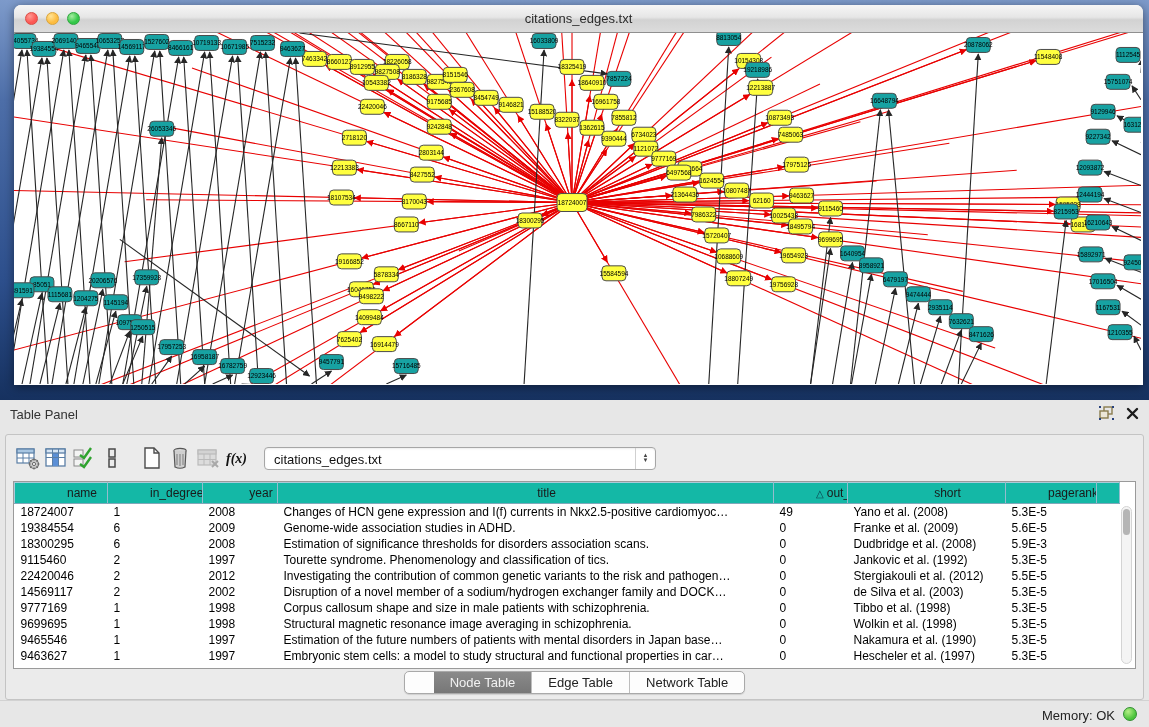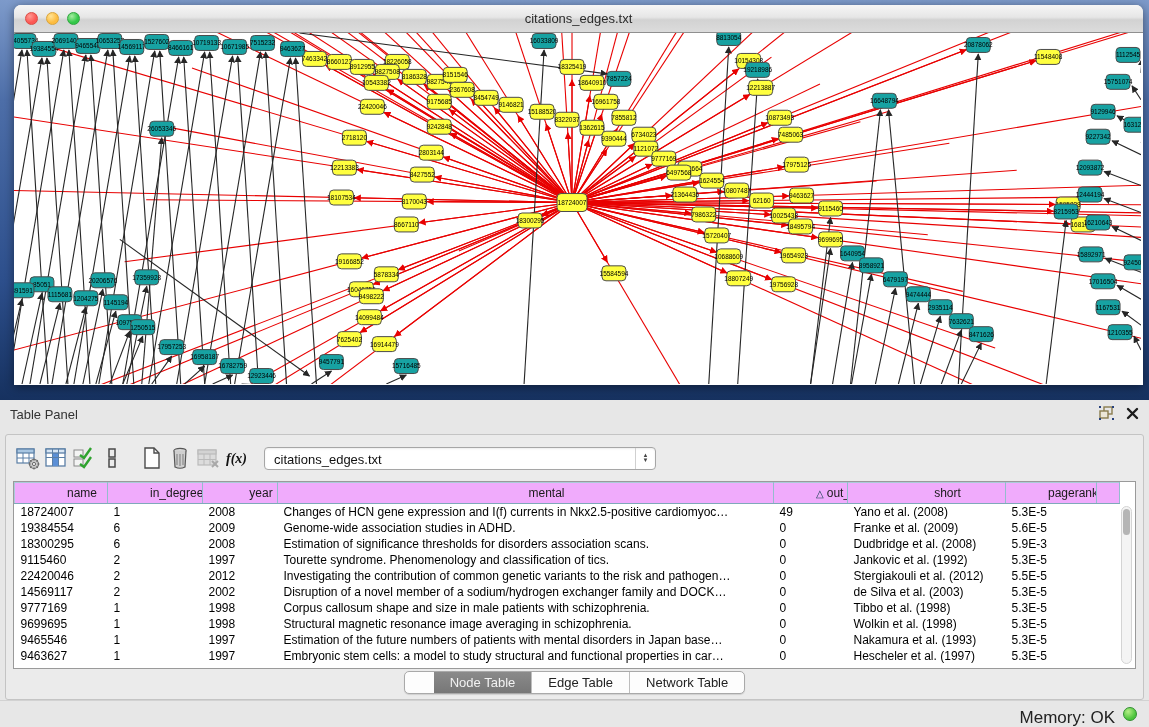"name" table.data th { background: #f0abfc -> #14b8a6 }
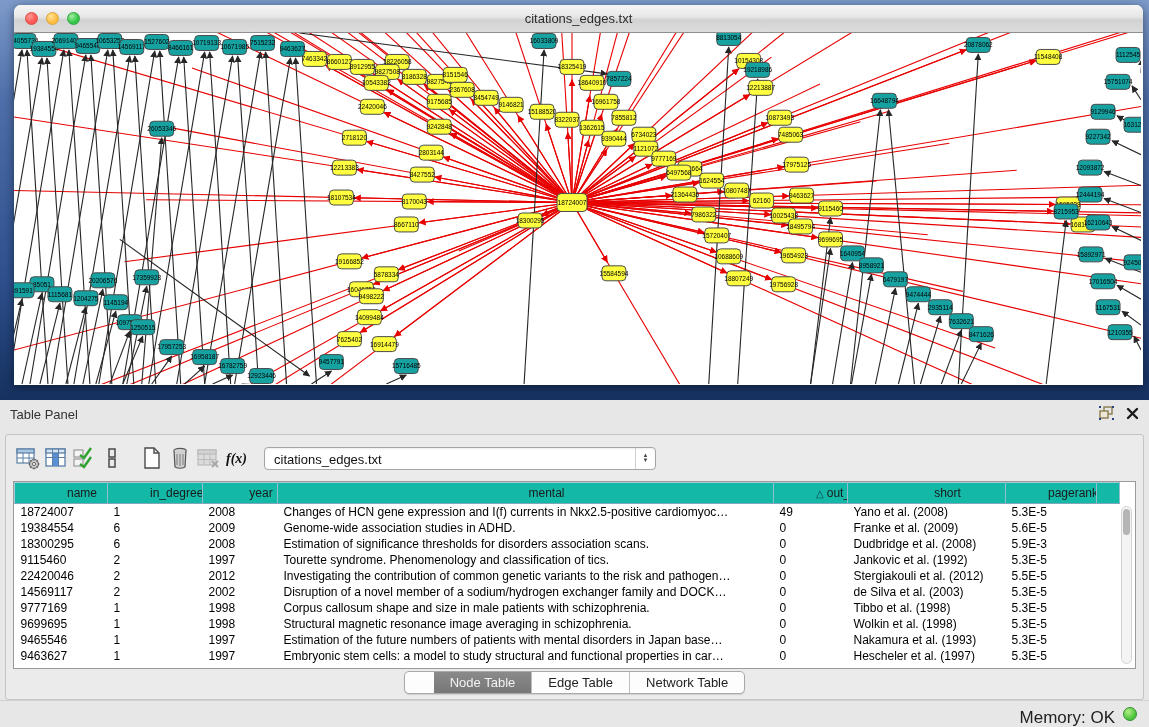"mental" th { text: mental -> title }
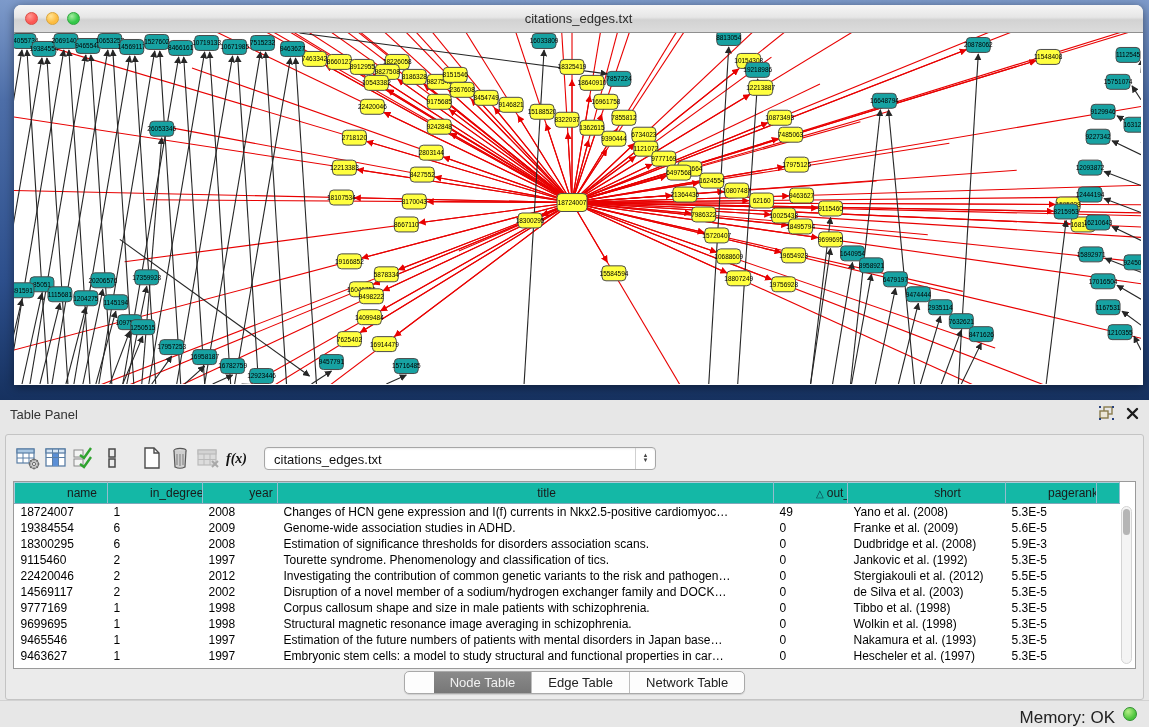"Nakamura et al. (1993)" td { text: 1993 -> 1990 }
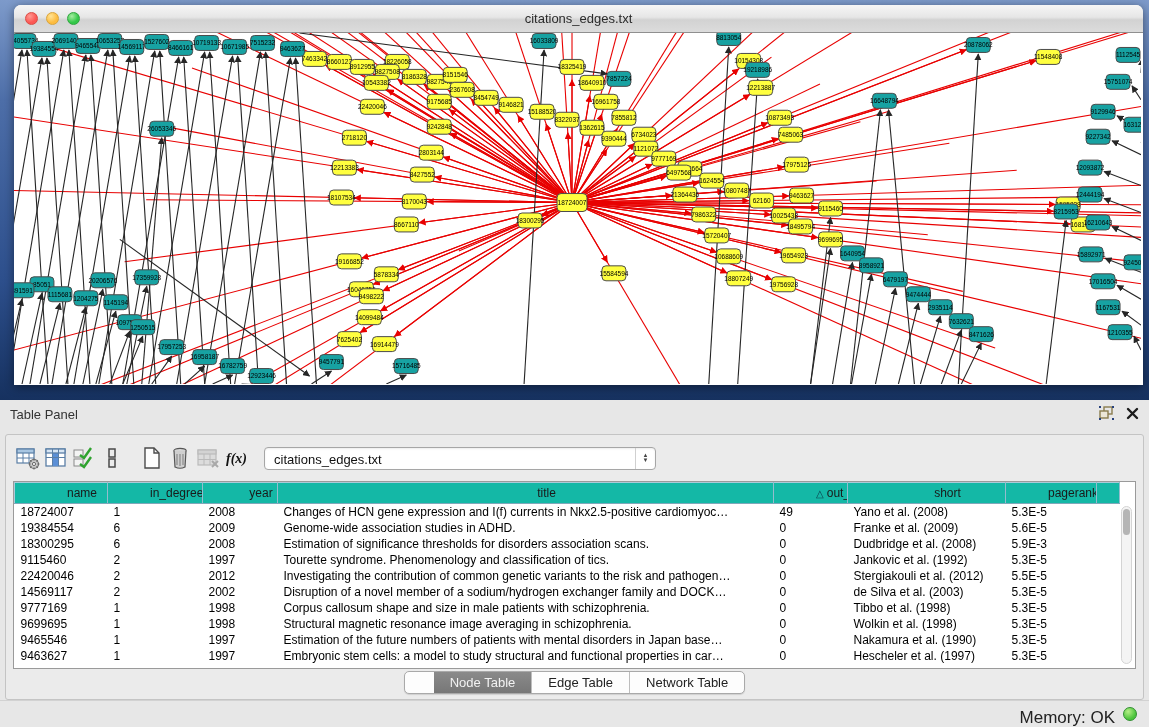"Memory: OK" .memory-label { font-size: 17px -> 13px }
